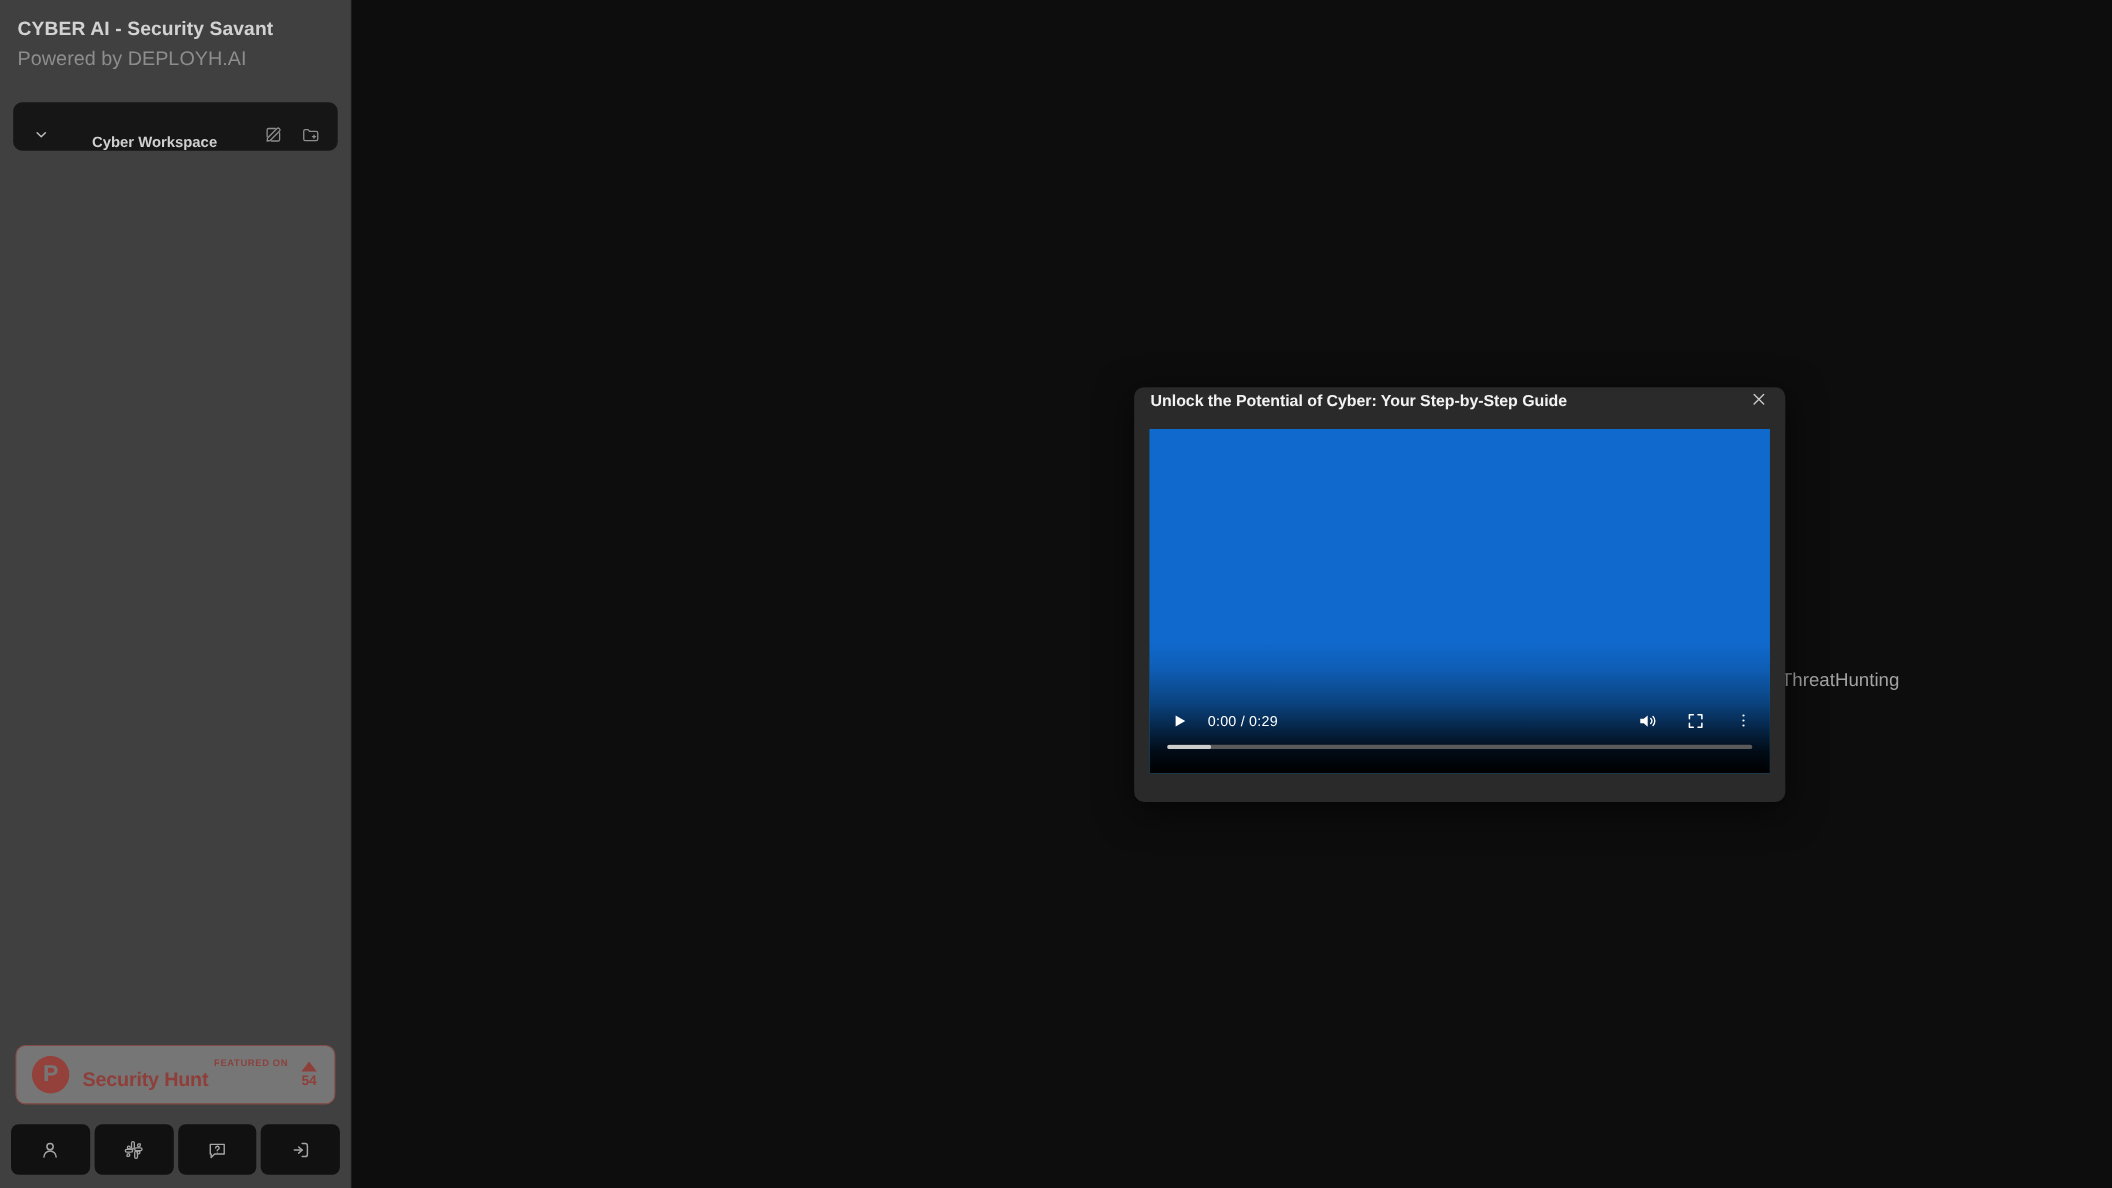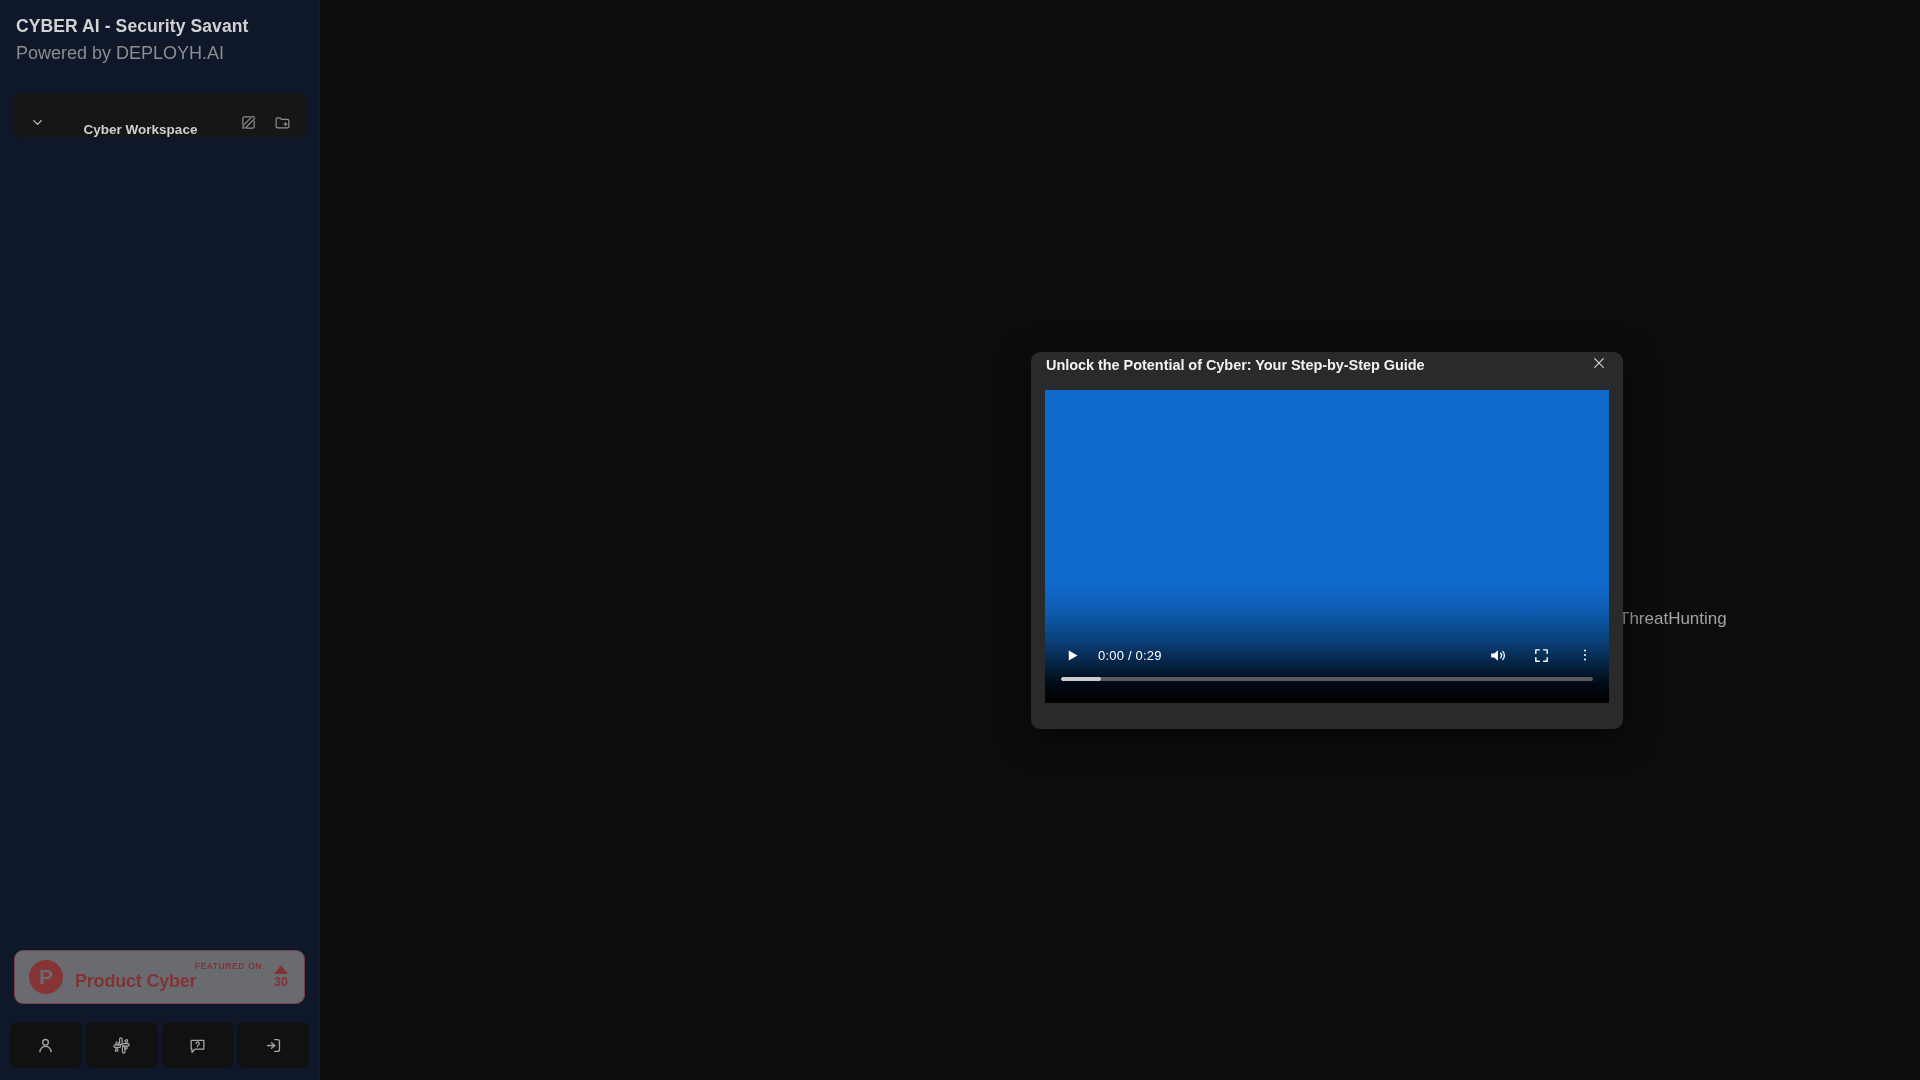"CYBER AI - Security Savant" .sidebar { background: #0f172a -> #404040 }
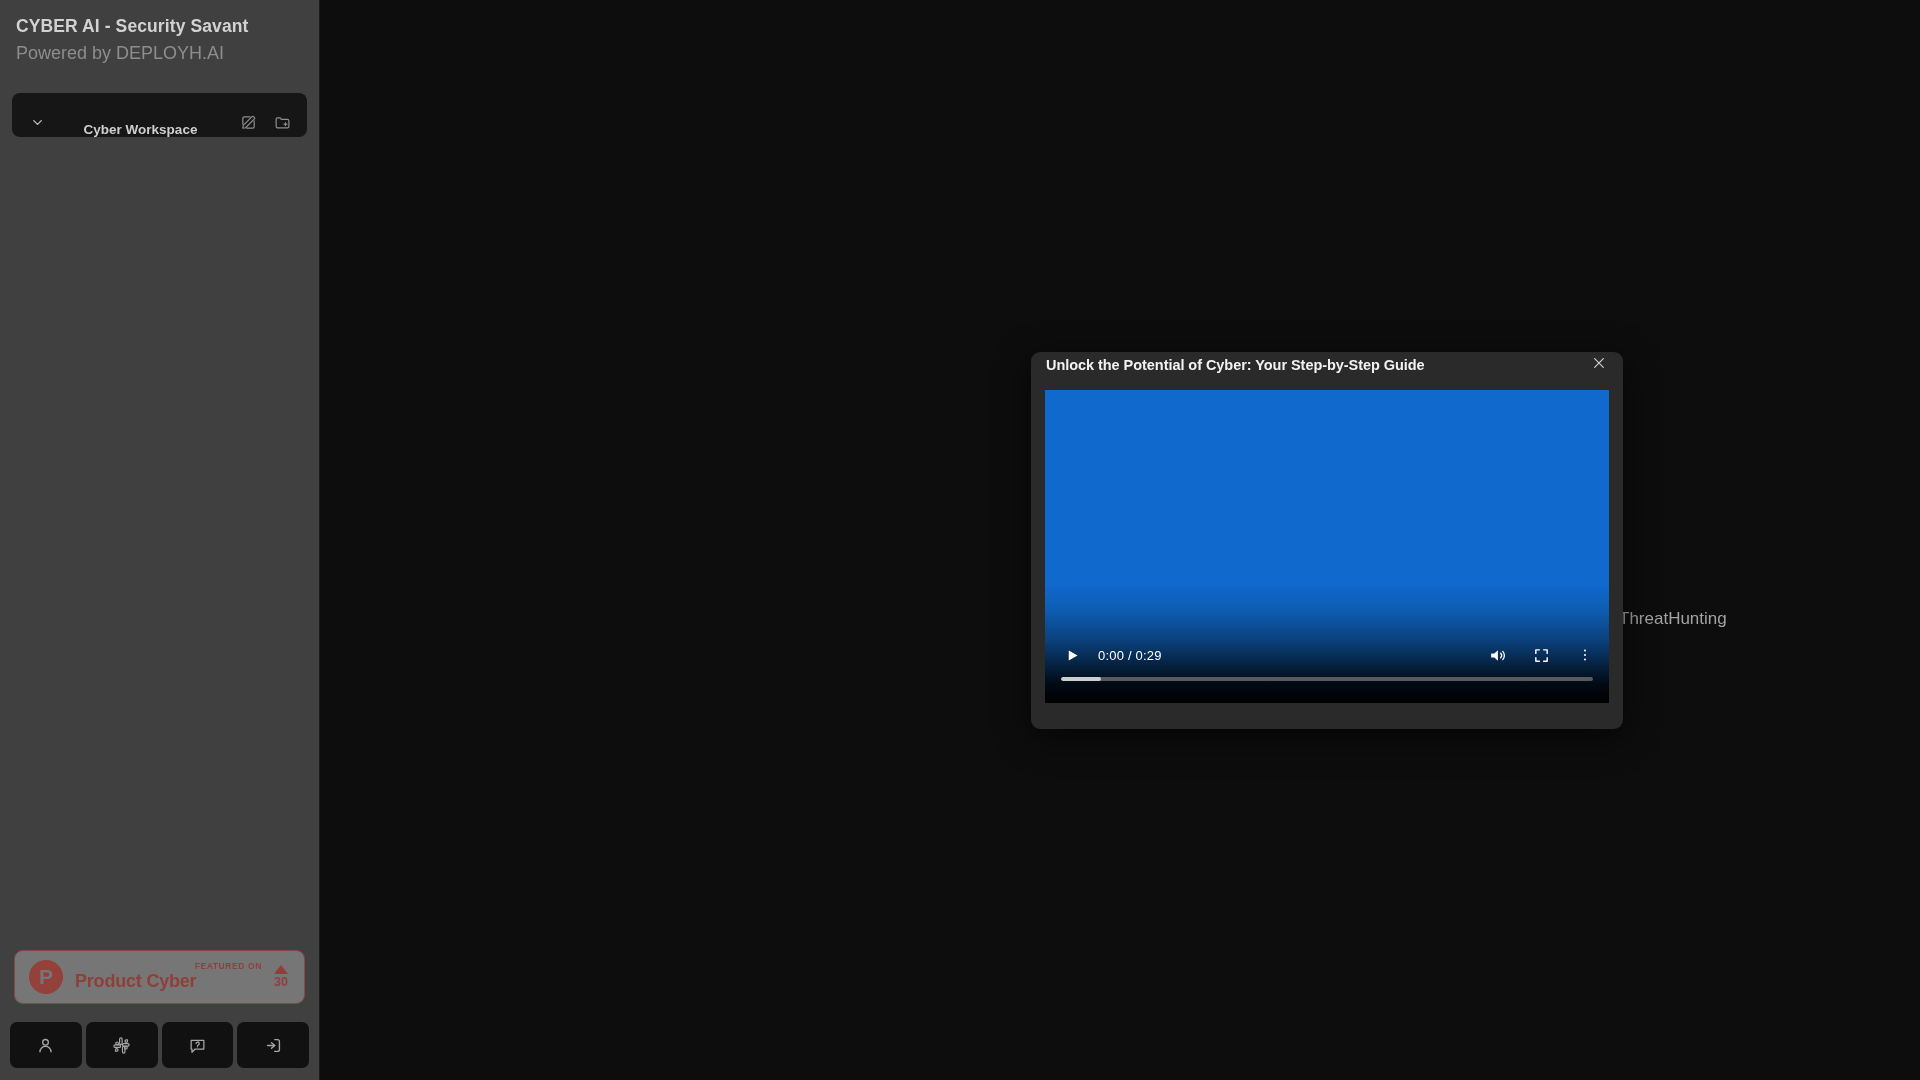"Product Cyber" div.ph-name { text: Product Cyber -> Security Hunt }
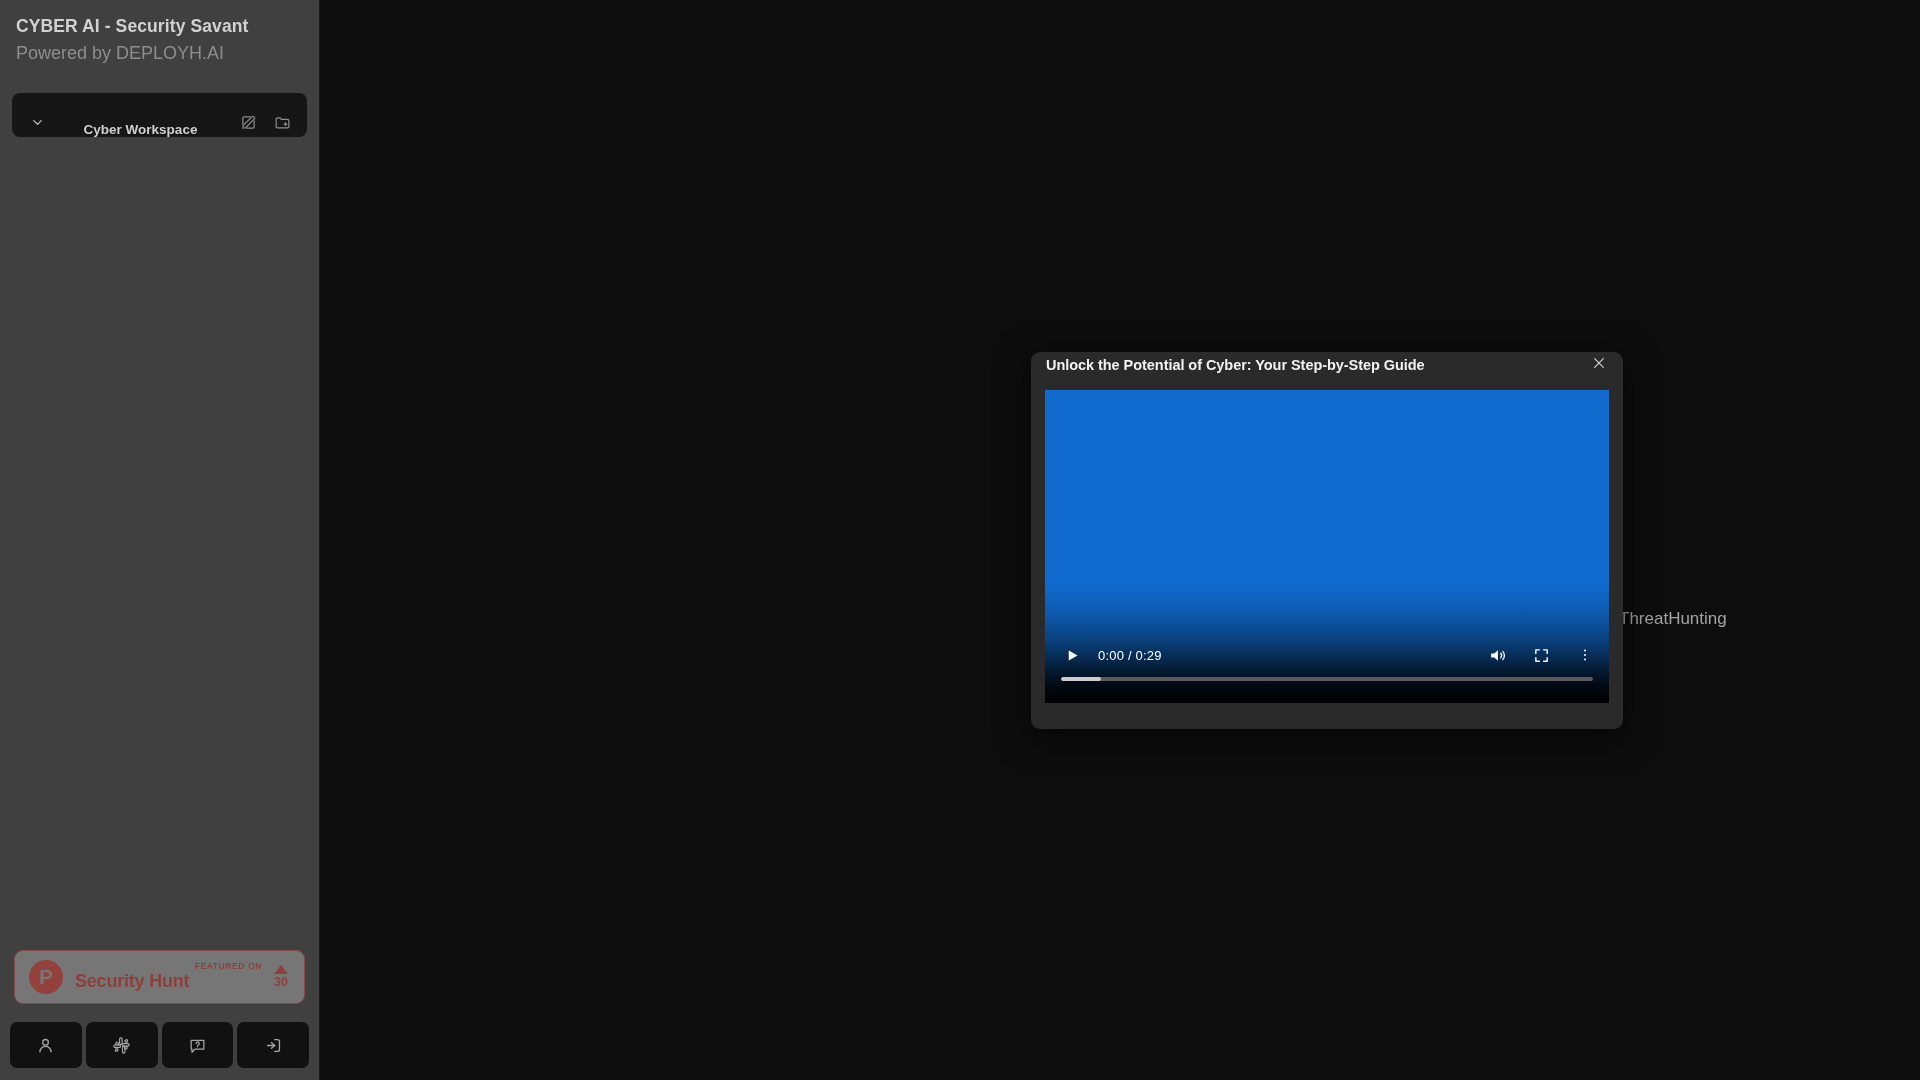"30" div.ph-count { text: 30 -> 54 }
